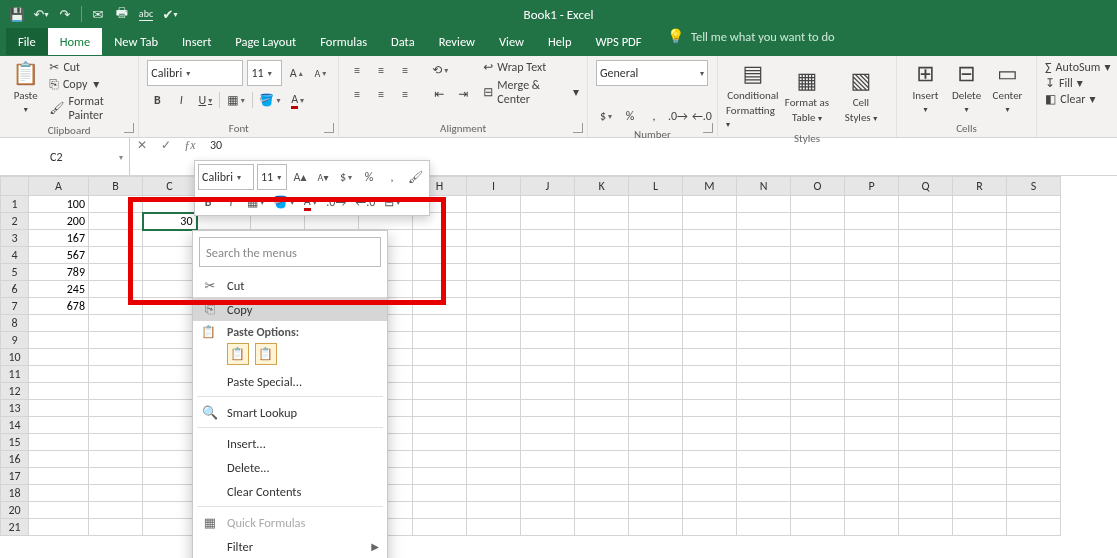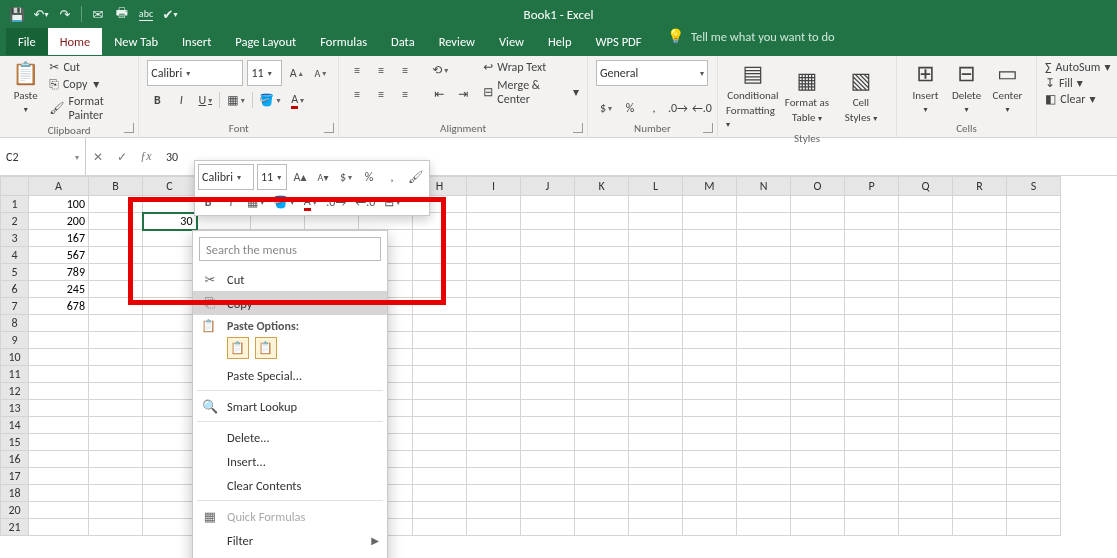"Home" .tab.active { color: #7f1d1d -> #15803d }
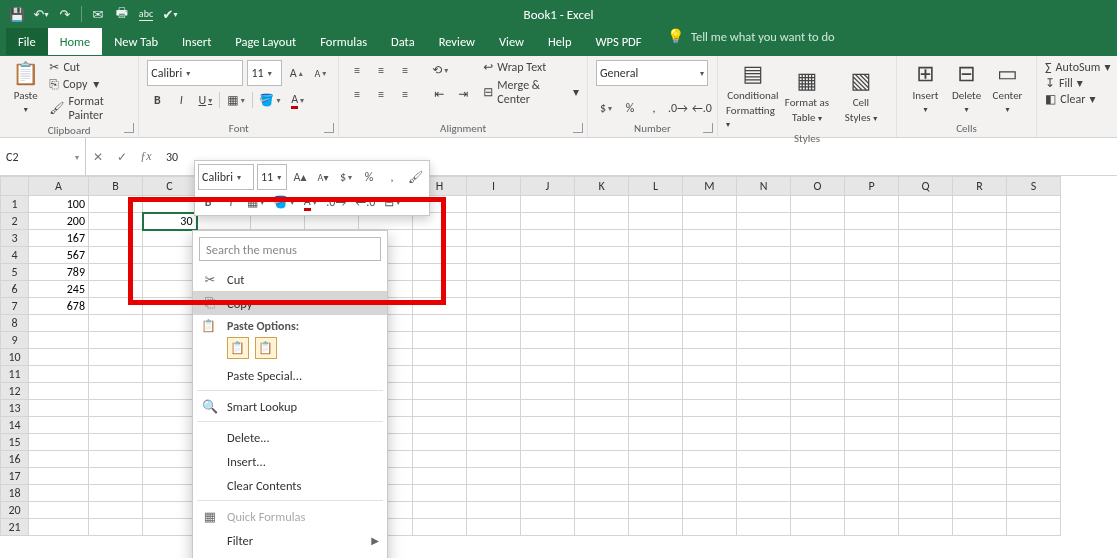"General" div { gap: 12px -> 20px }
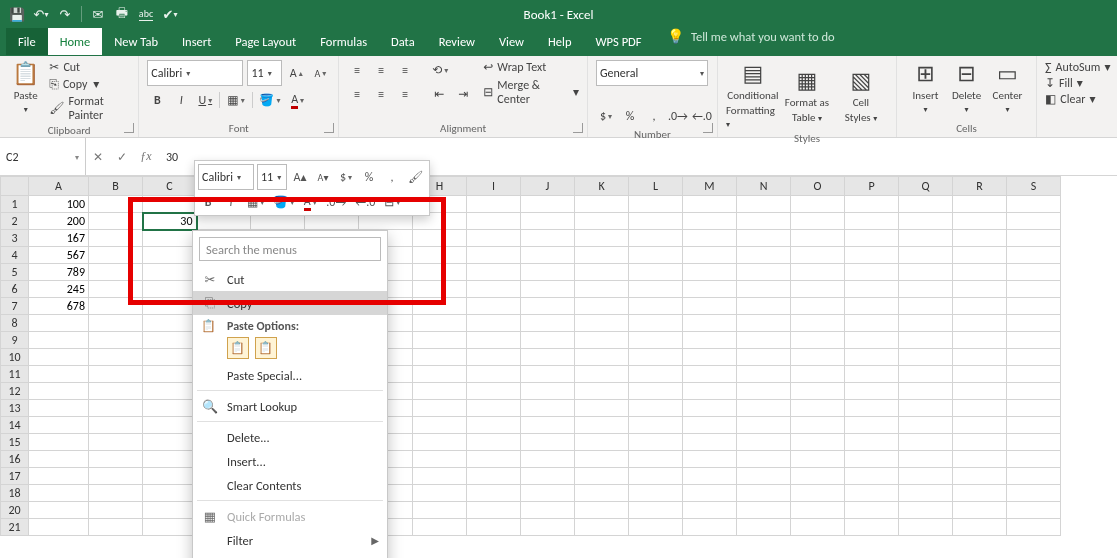"C2" .formulabar { align-items: center -> flex-start; padding-left: none -> 44px }
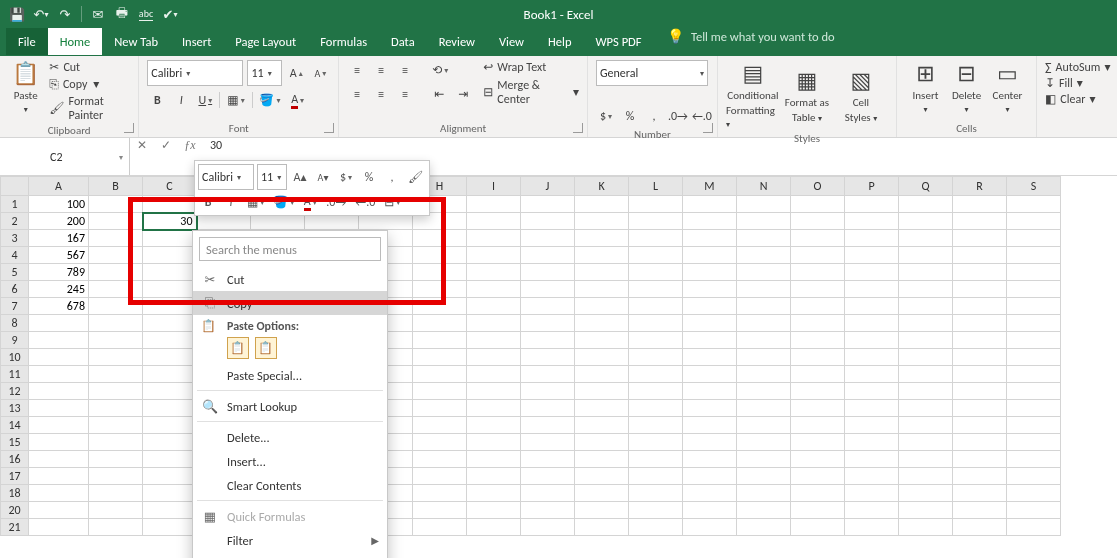"Search the menus" .cm-search { height: 24px -> 30px }
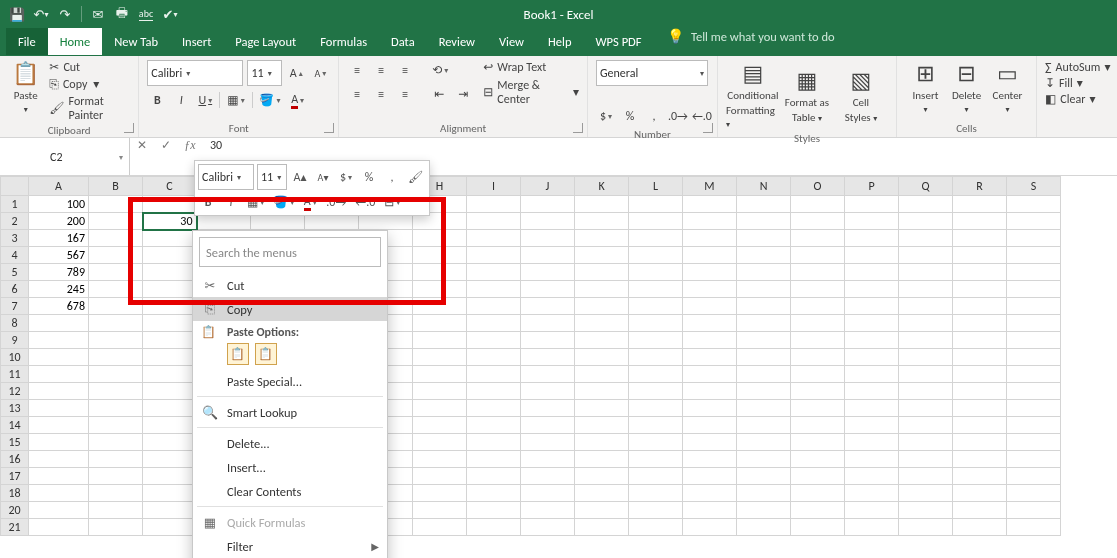"Delete..." div.cm-item { order: before "Insert..." -> after "Insert..." }
